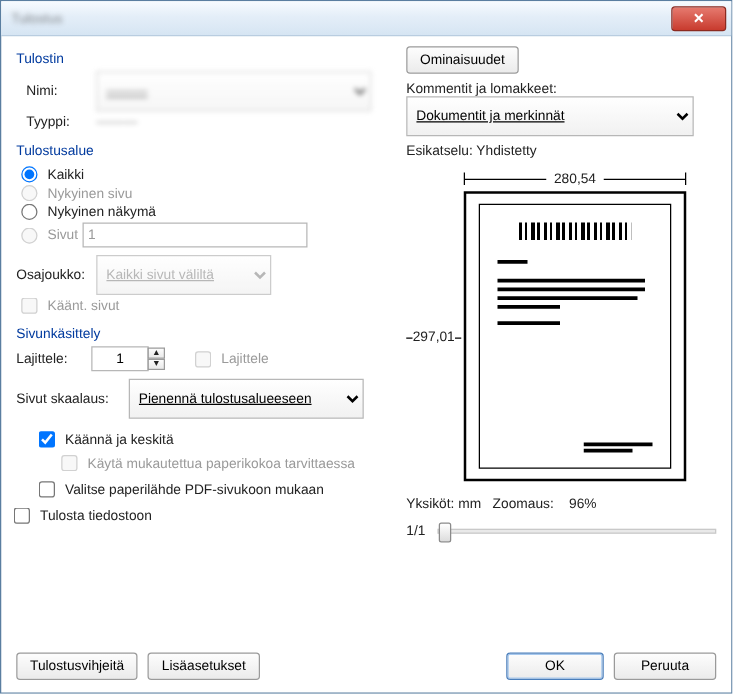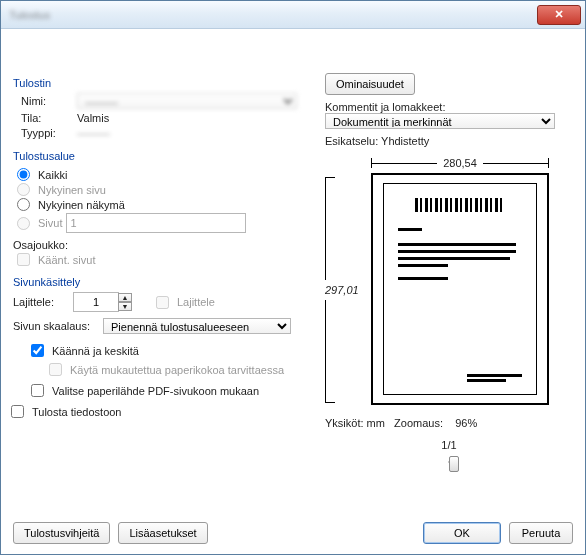"Tulostin" .columns { margin-top: 36px -> none }
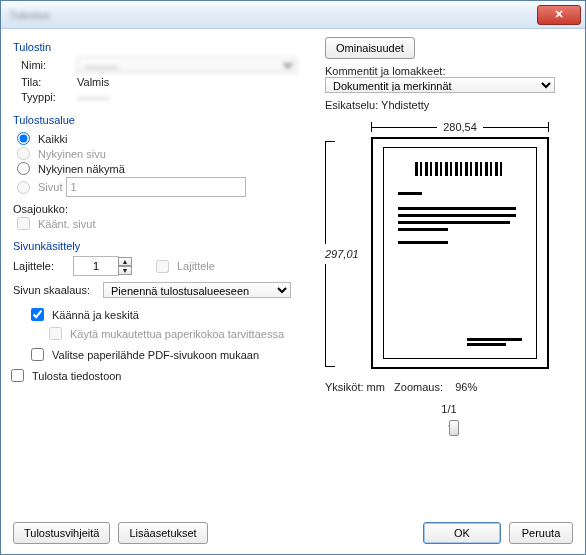"Tila:" div.row { html: <div> <span>Tila:</span> <span>Valmis</span> </div> -> none }
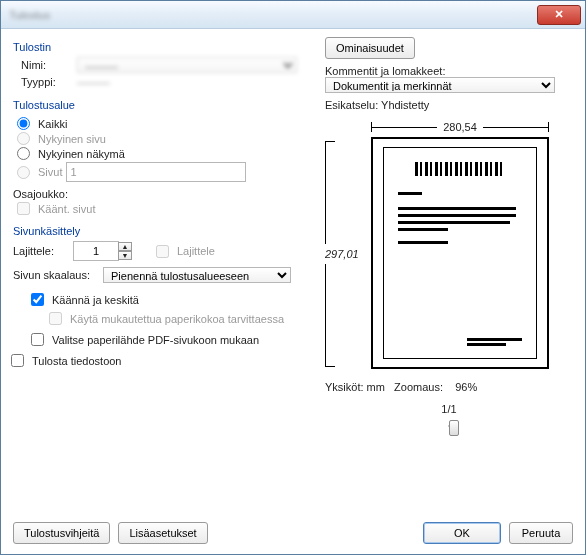"Dokumentit ja merkinnät" select { height: 16px -> 32px; text-decoration: none -> underline }
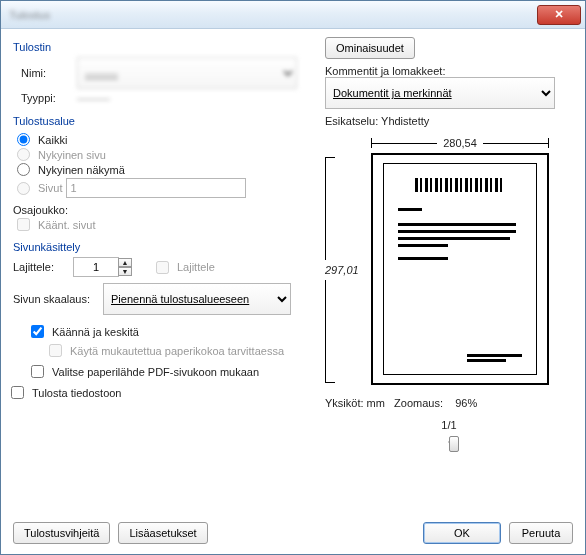"Kaikki sivut väliltä" select.disabled { html: none -> <select> <option>Kaikki sivut väliltä</option> </select> }
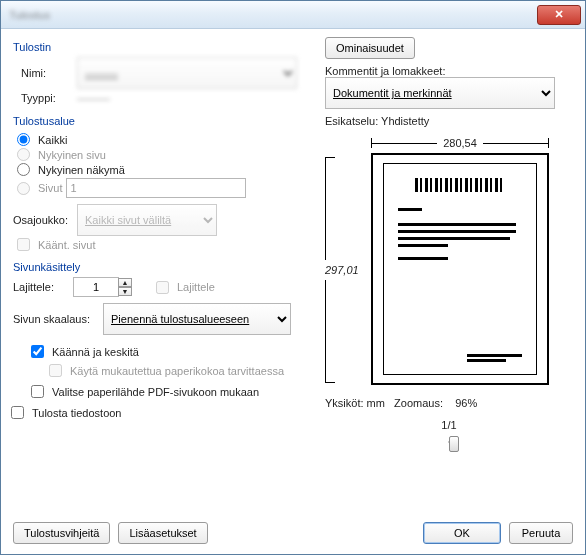"297,01" .ruler-left { align-items: none -> center; flex-direction: column -> none; font-style: italic -> none }
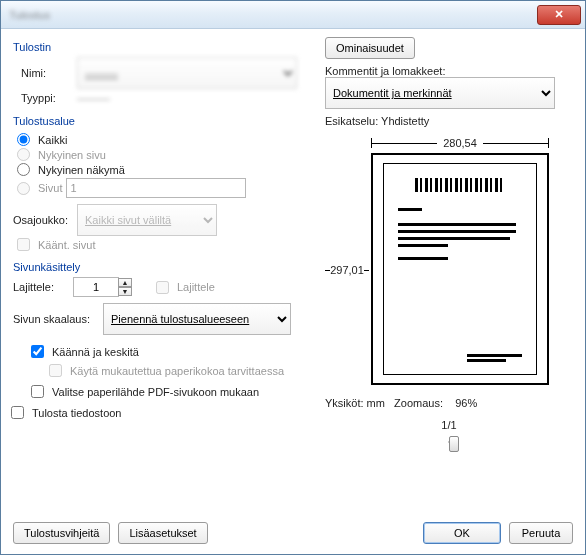"Sivun skaalaus:" span { text: Sivun -> Sivut }
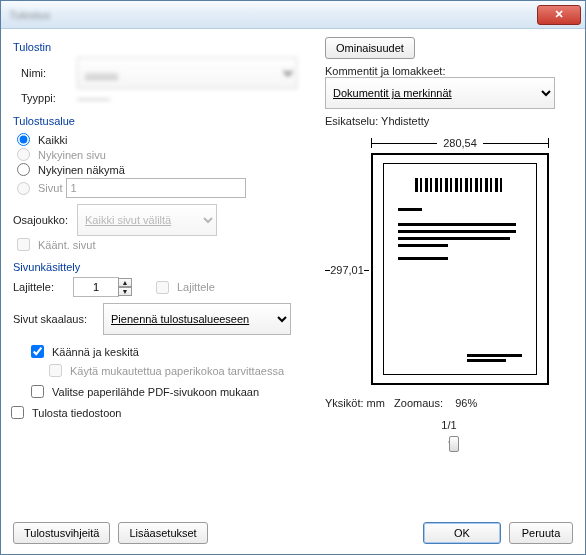"1/1" .pager-row { flex-direction: column -> none }
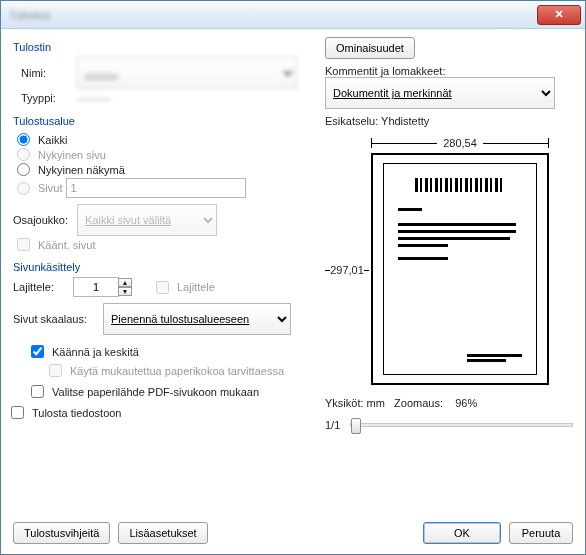"Peruuta" button.btn { width: 64px -> 82px }
